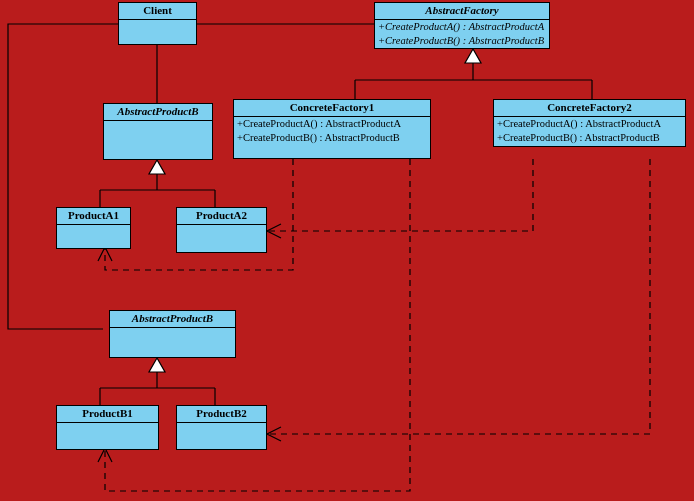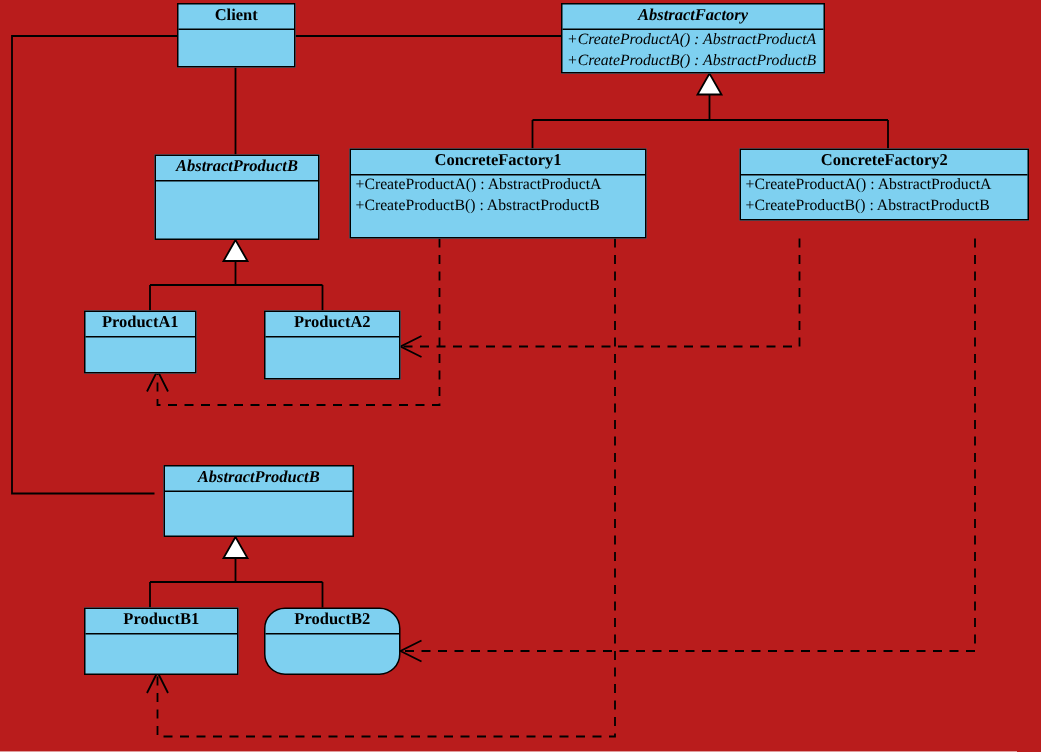"ProductB2" div.uml-class { border-radius: 14px -> none }
